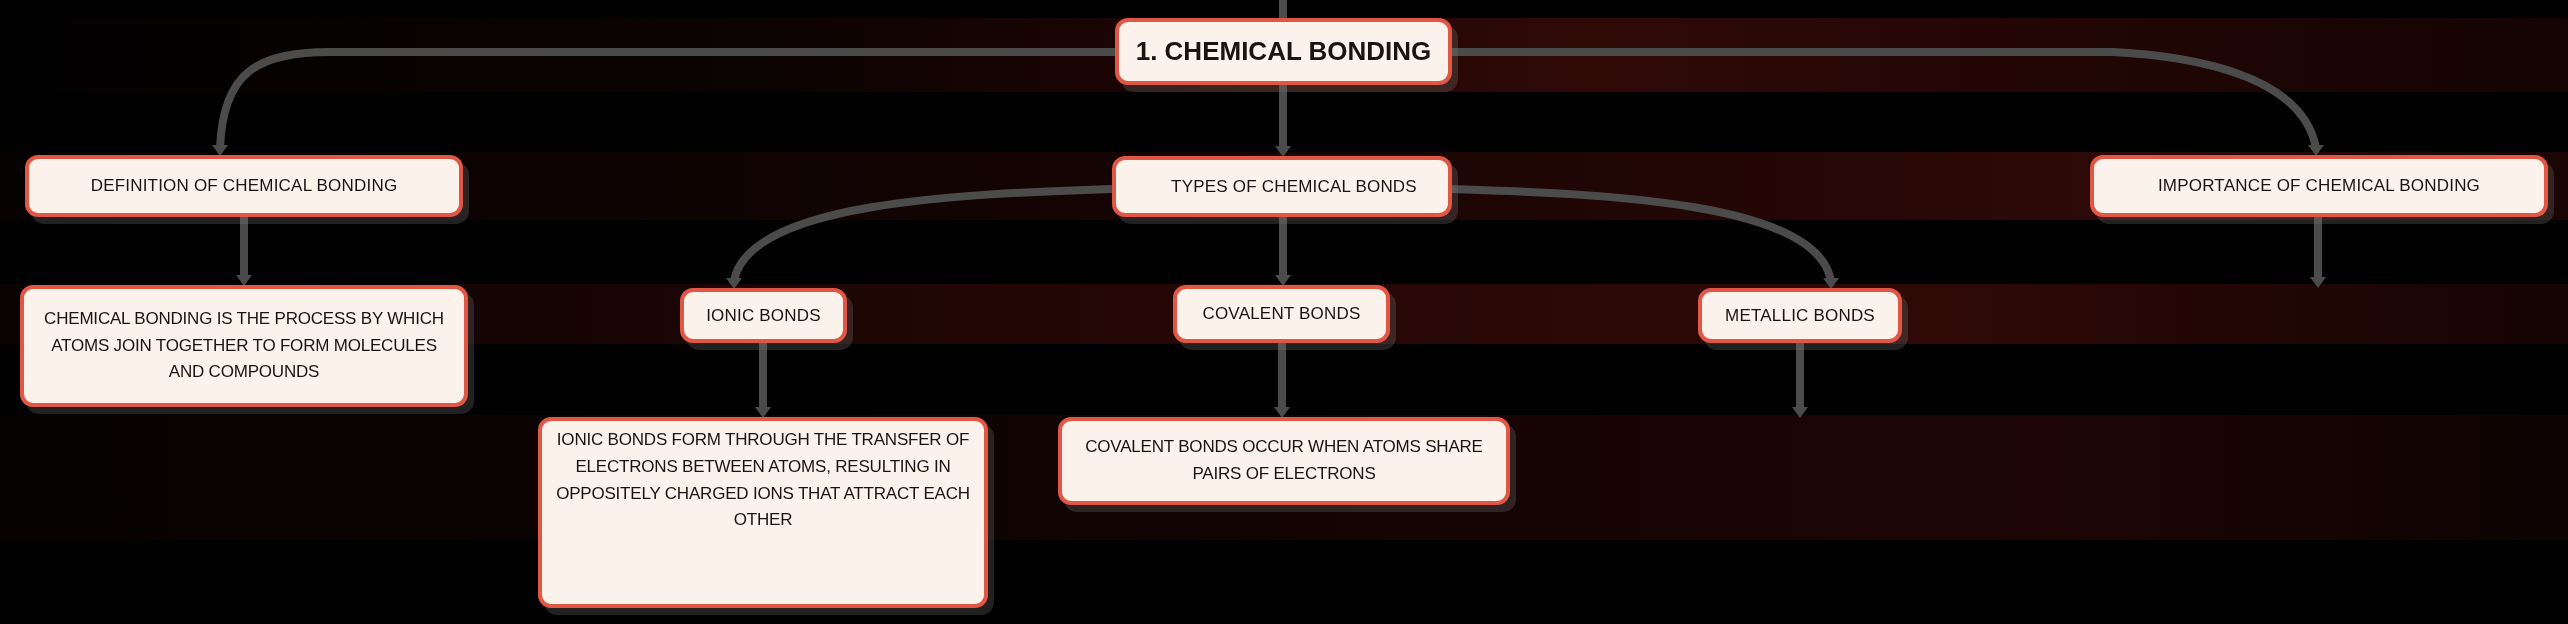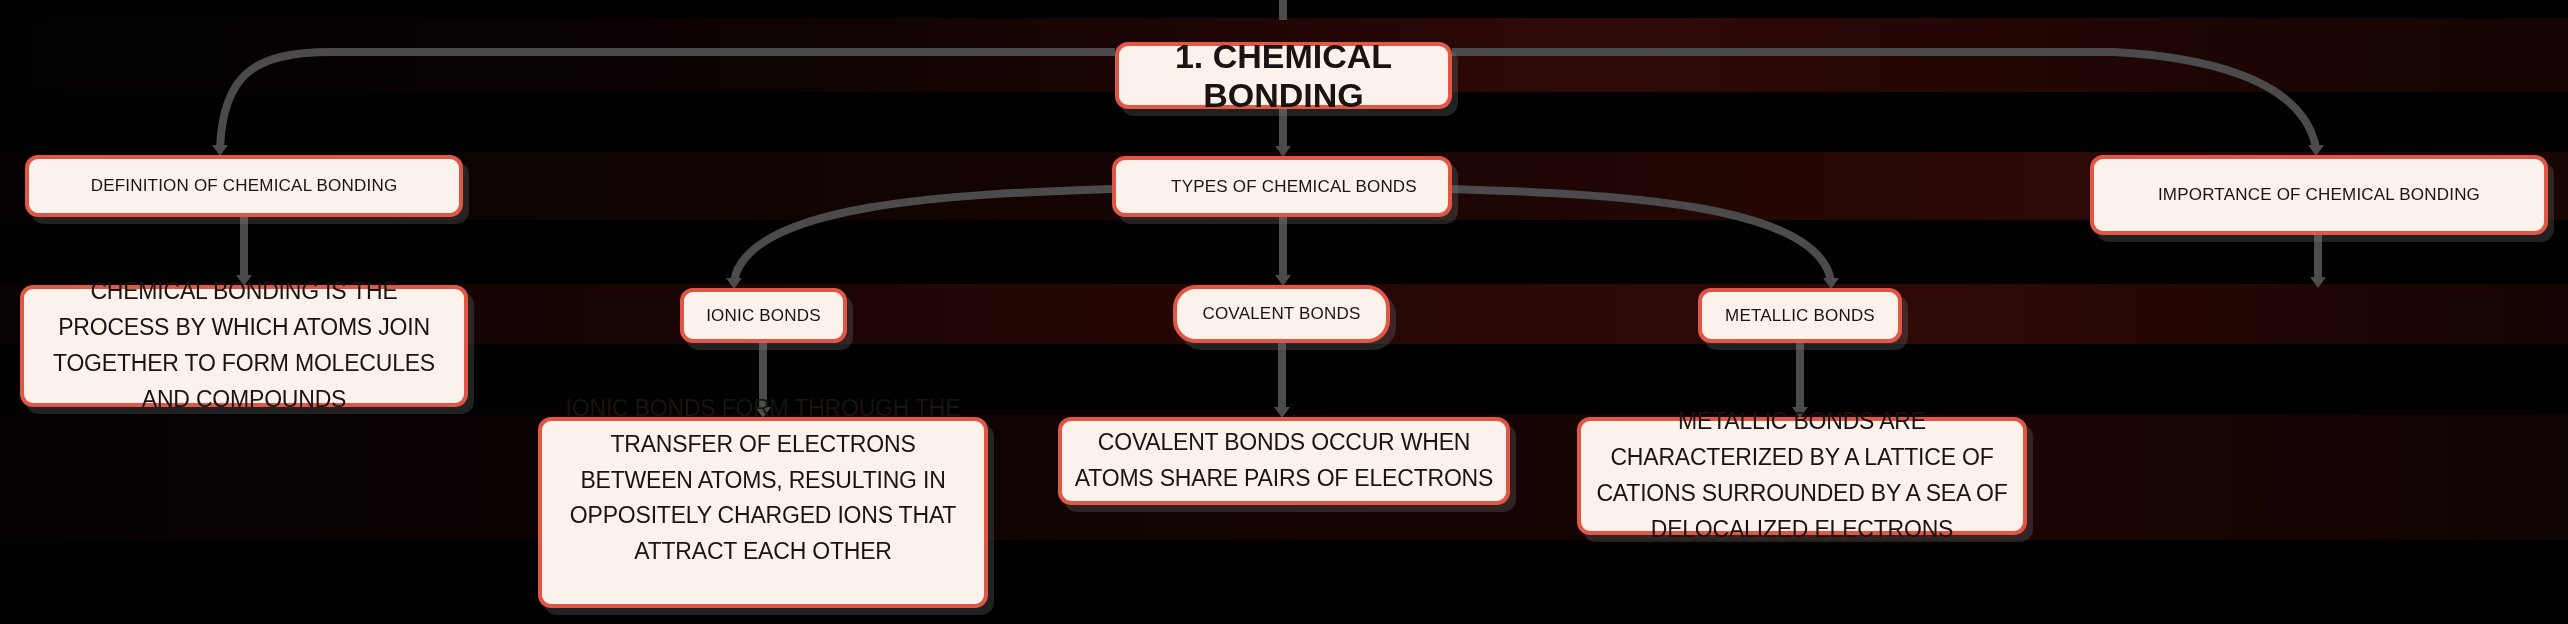"1. CHEMICAL BONDING" #root { font-size: 34px -> 26px; margin-top: 24px -> none }
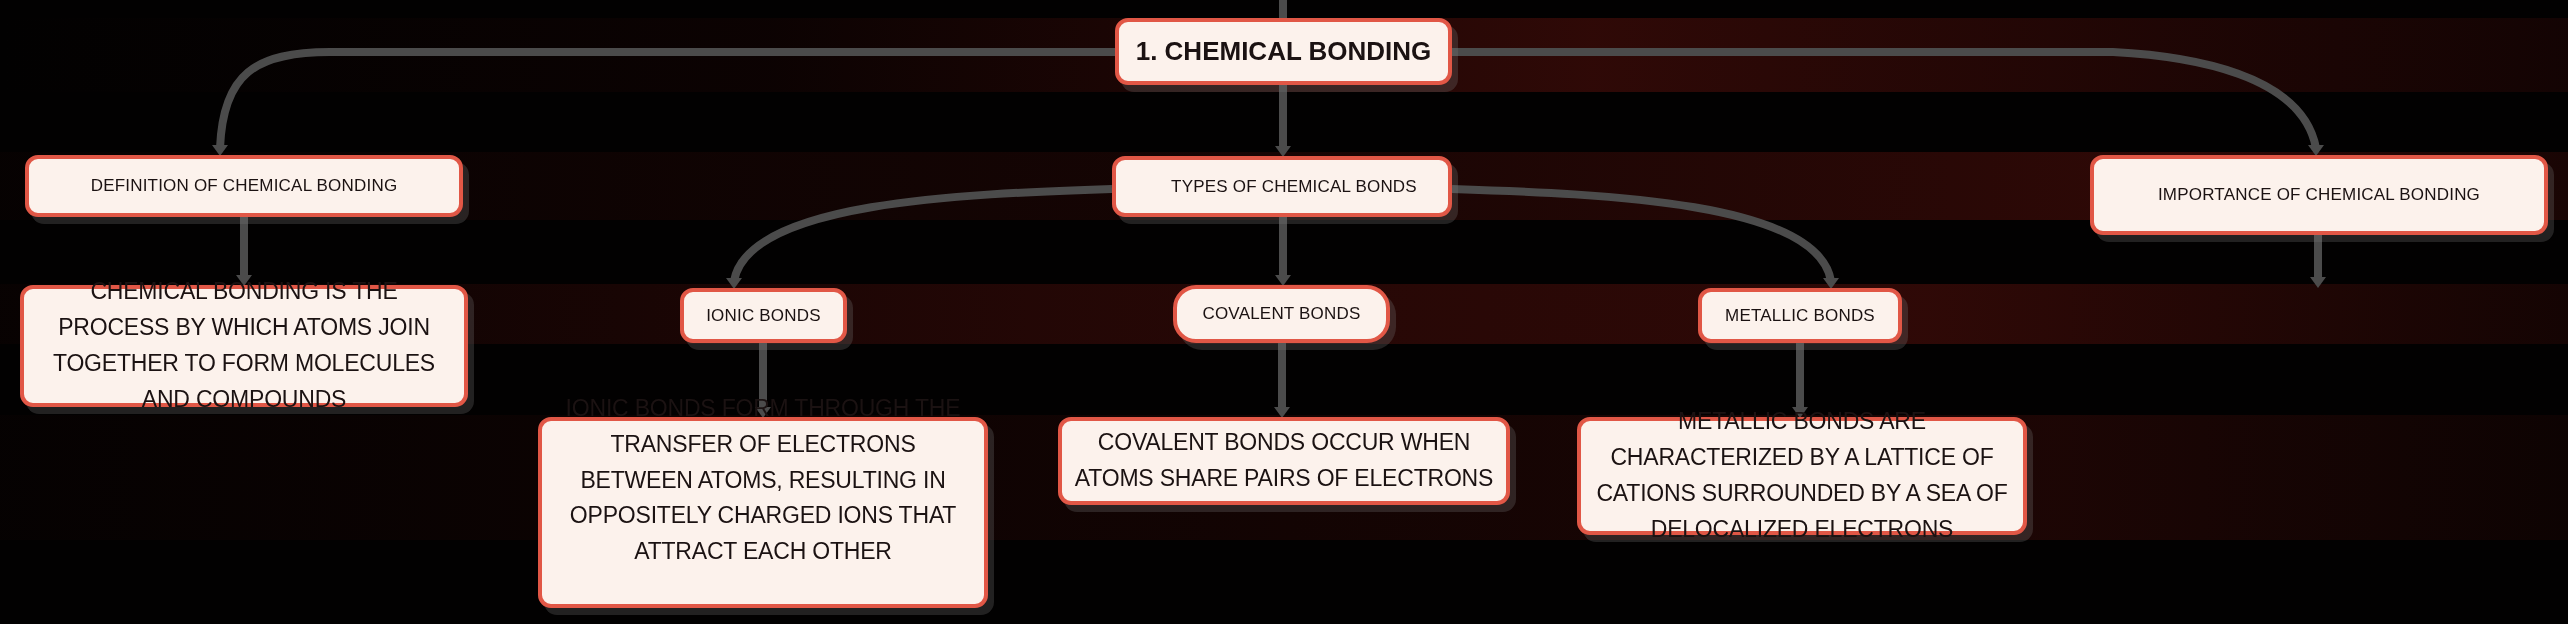"IMPORTANCE OF CHEMICAL BONDING" #importance { height: 80px -> 62px }
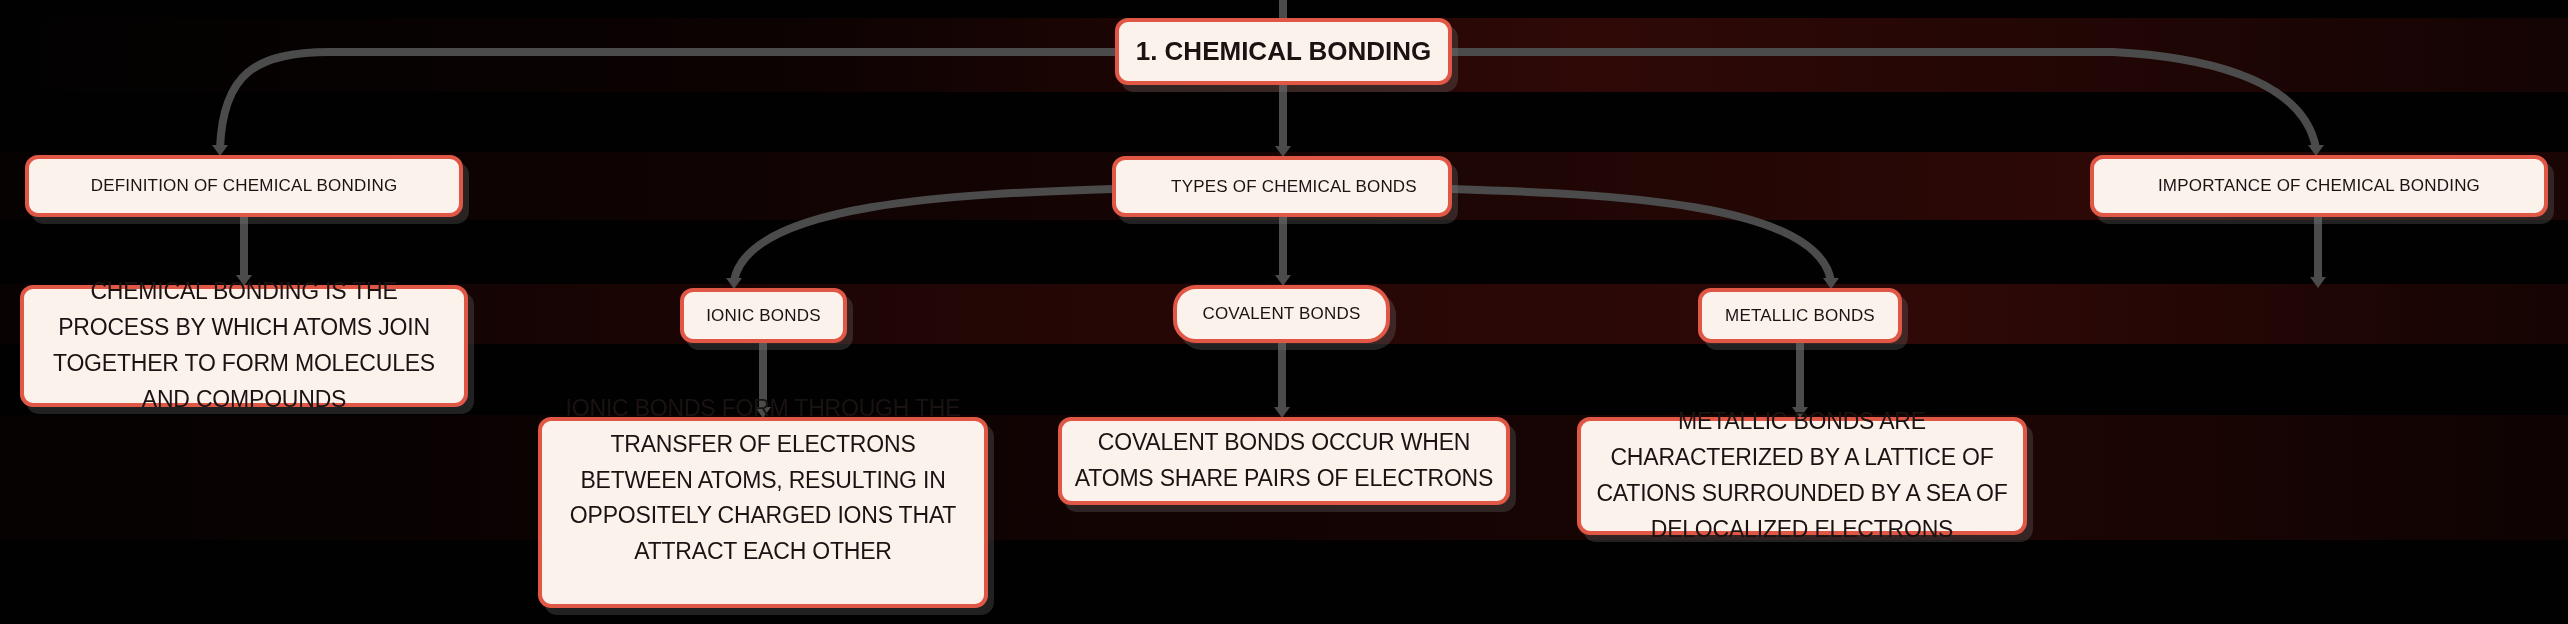"CHEMICAL BONDING IS THE PROCESS" .desc { font-size: 23px -> 17px }
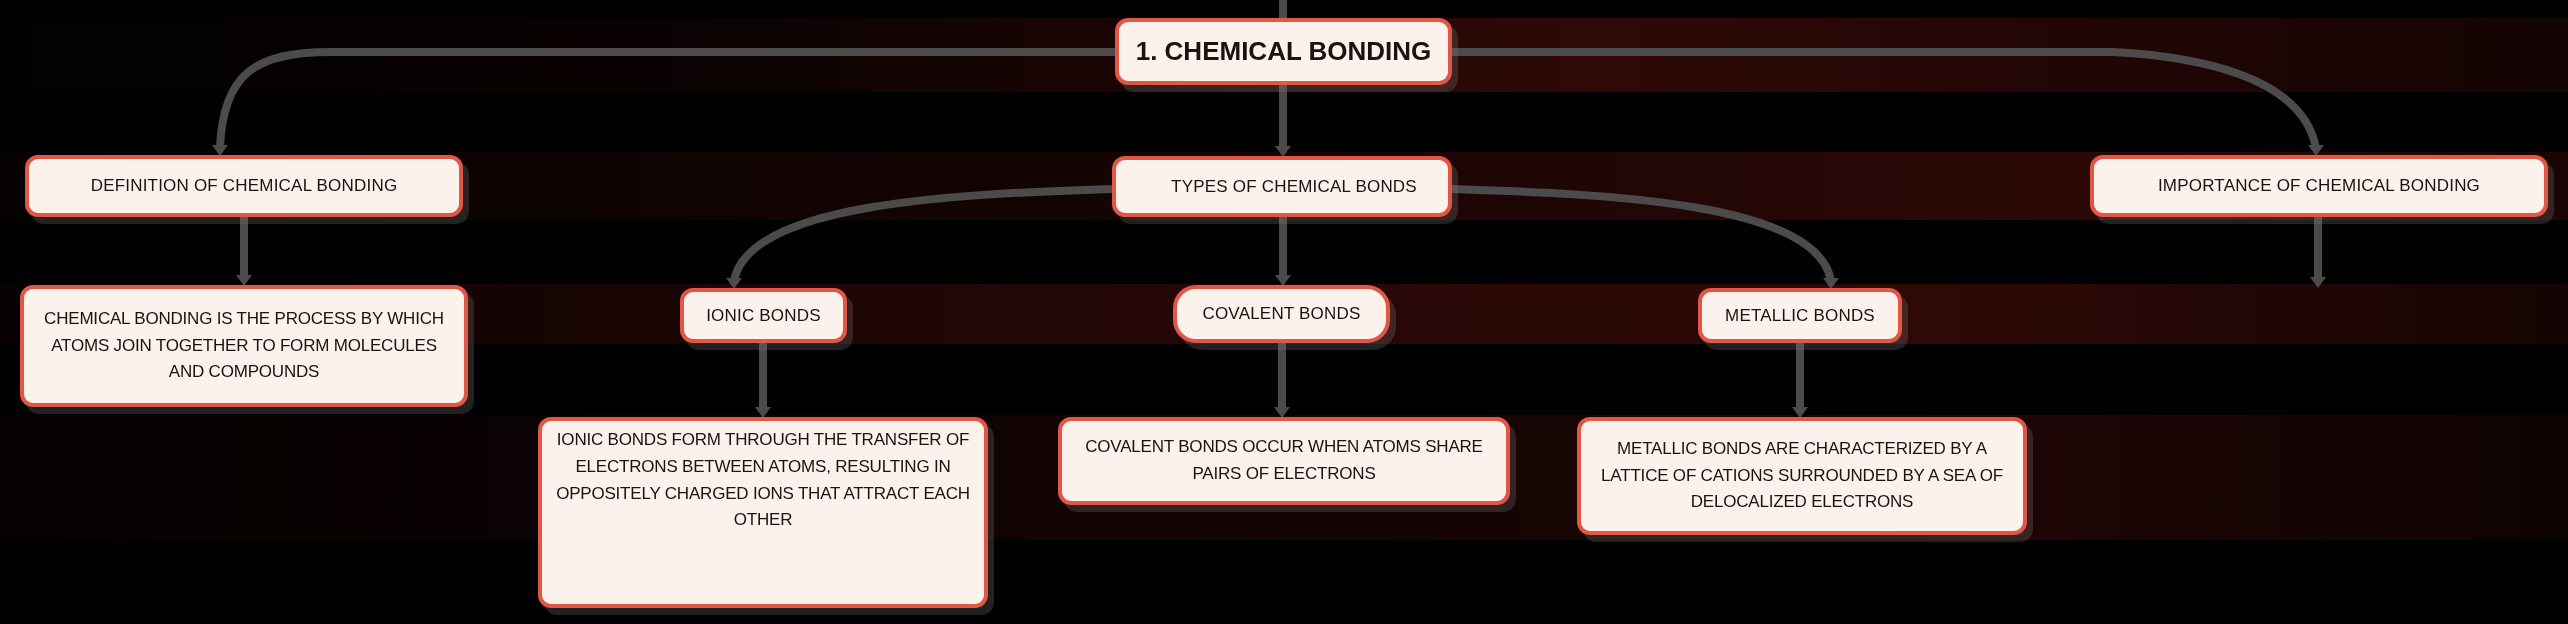"COVALENT BONDS" #covalent { border-radius: 23px -> none }
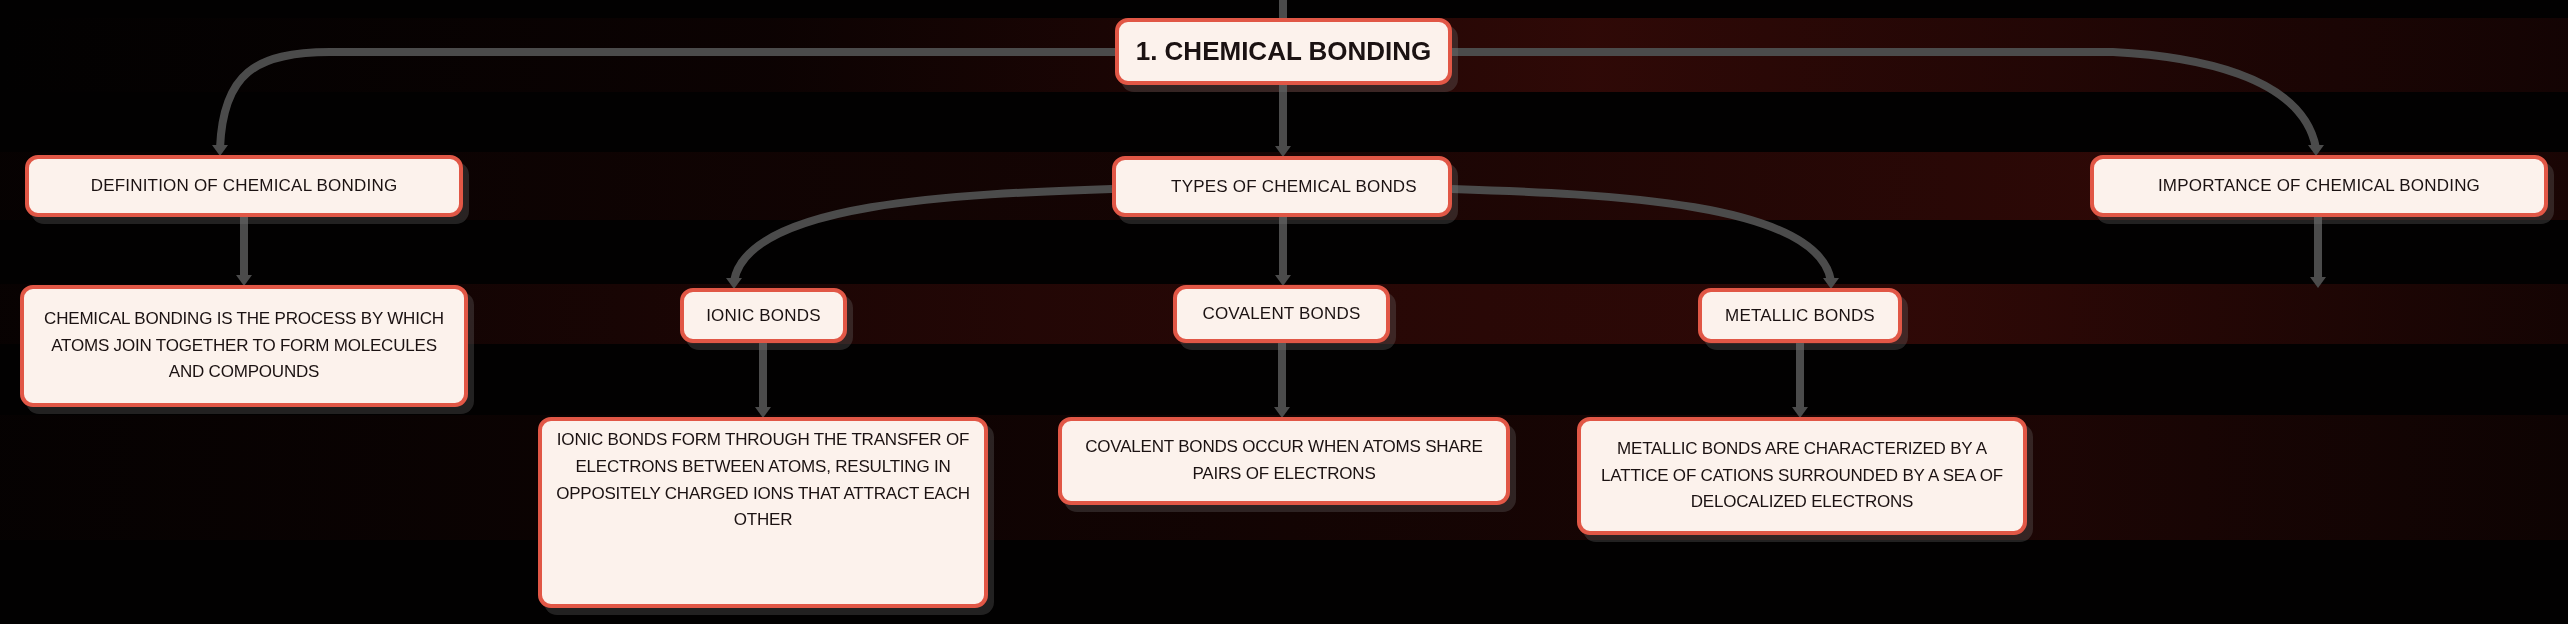"METALLIC BONDS ARE CHARACTERIZED BY" div.node { html: <div>METALLIC BONDS ARE CHARACTERIZED BY A LATTICE OF CATIONS SURROUNDED BY A SEA OF DELOCALIZED ELECTRONS</div> -> none }
